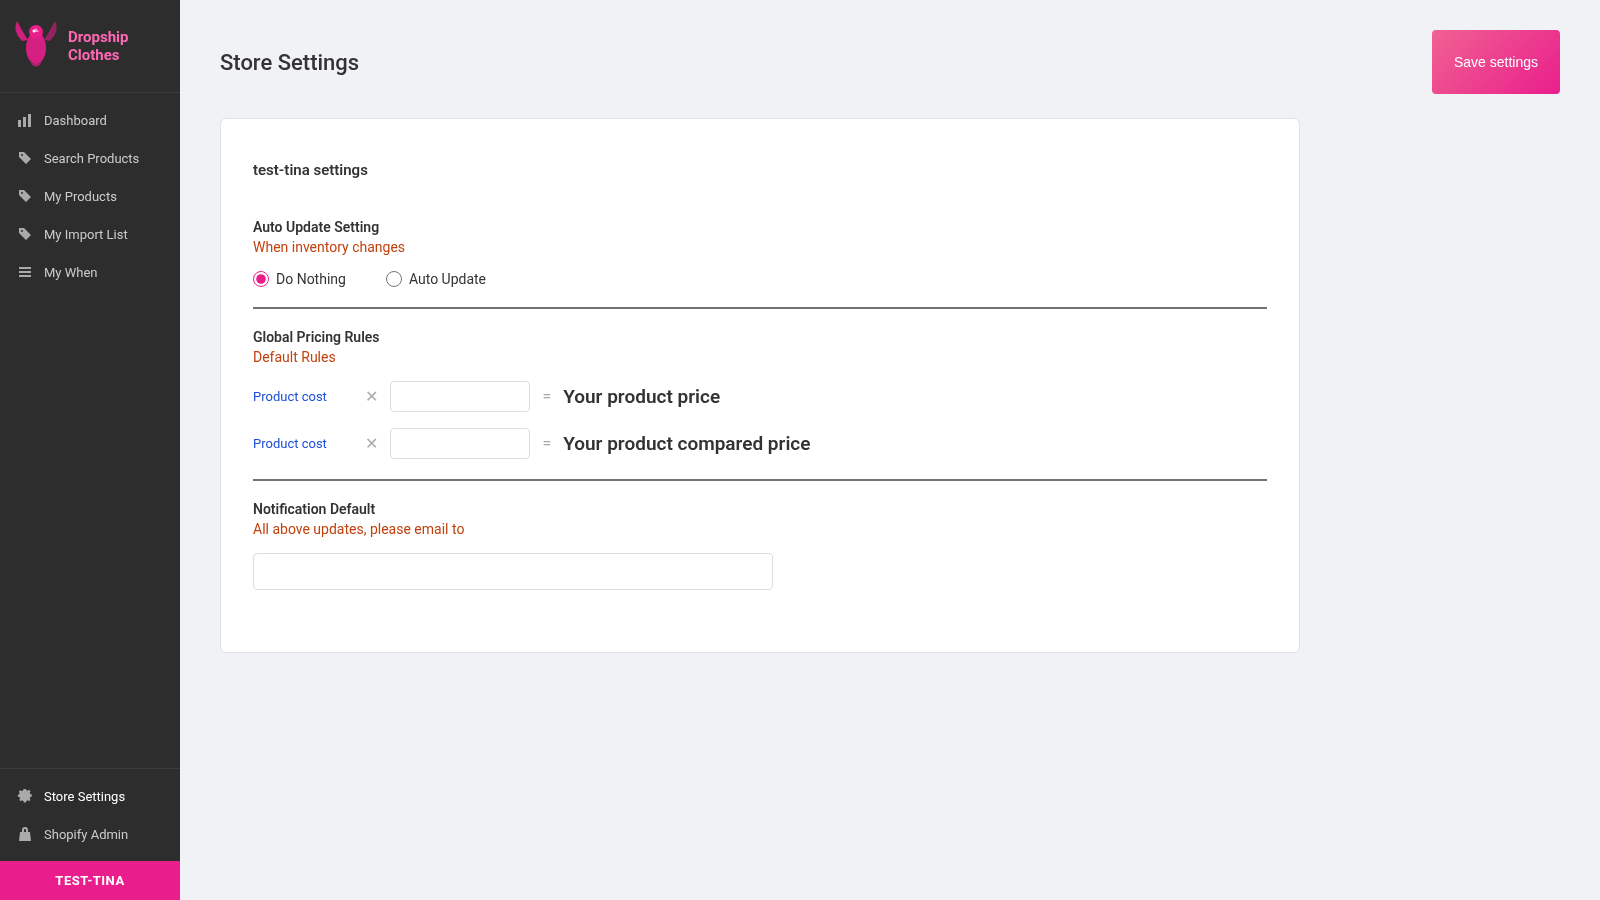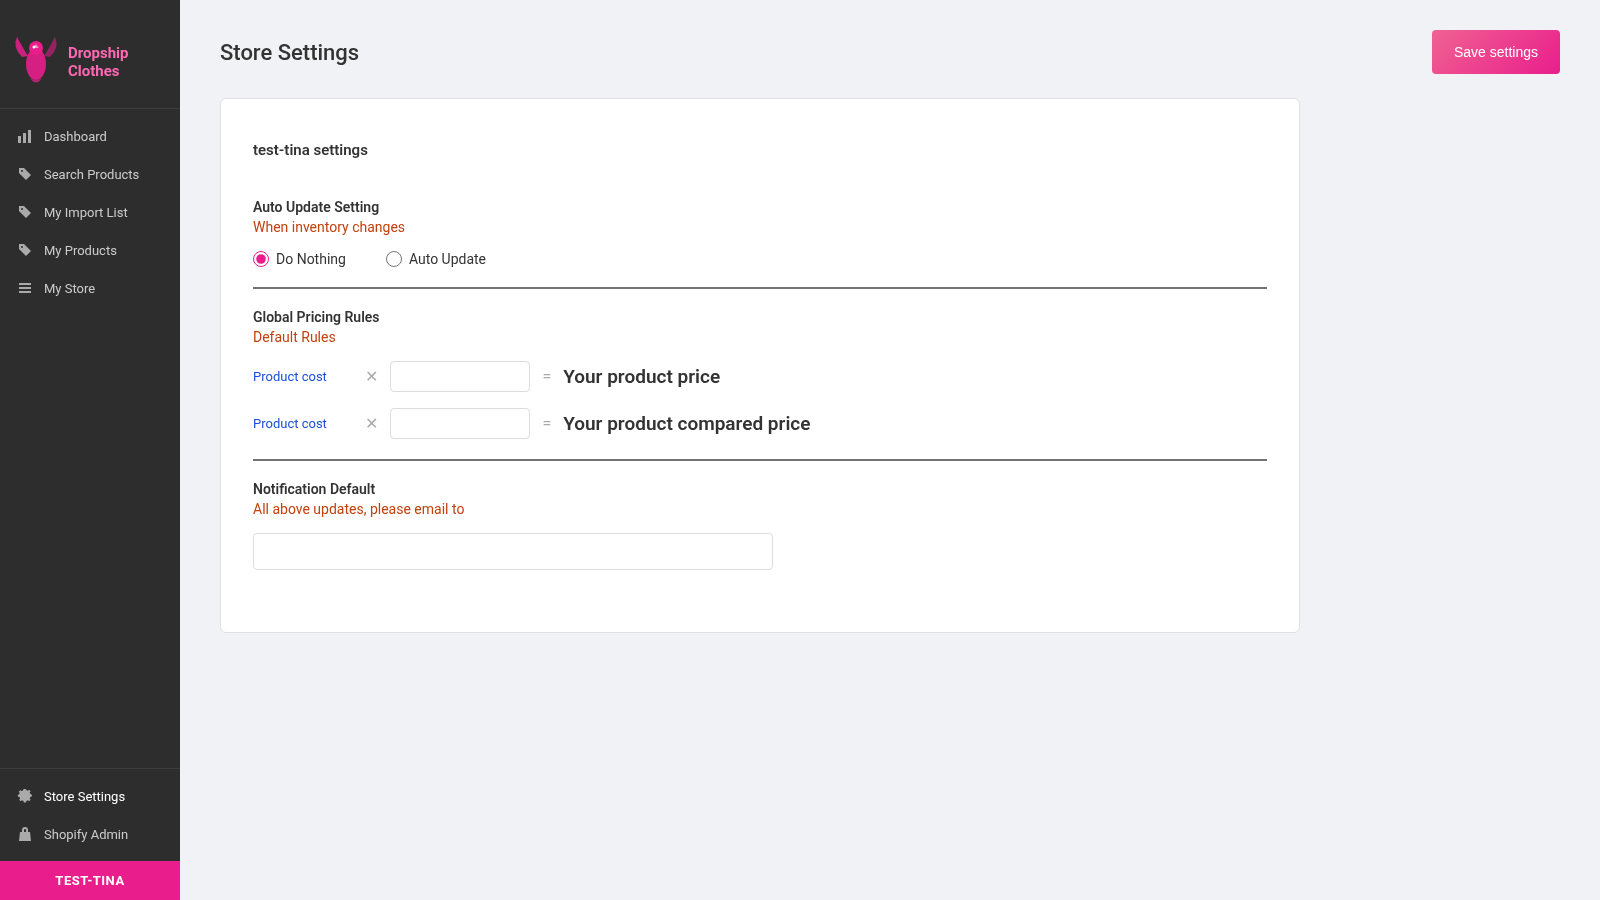"Dropship Clothes" .sidebar-logo { margin-top: 16px -> none }
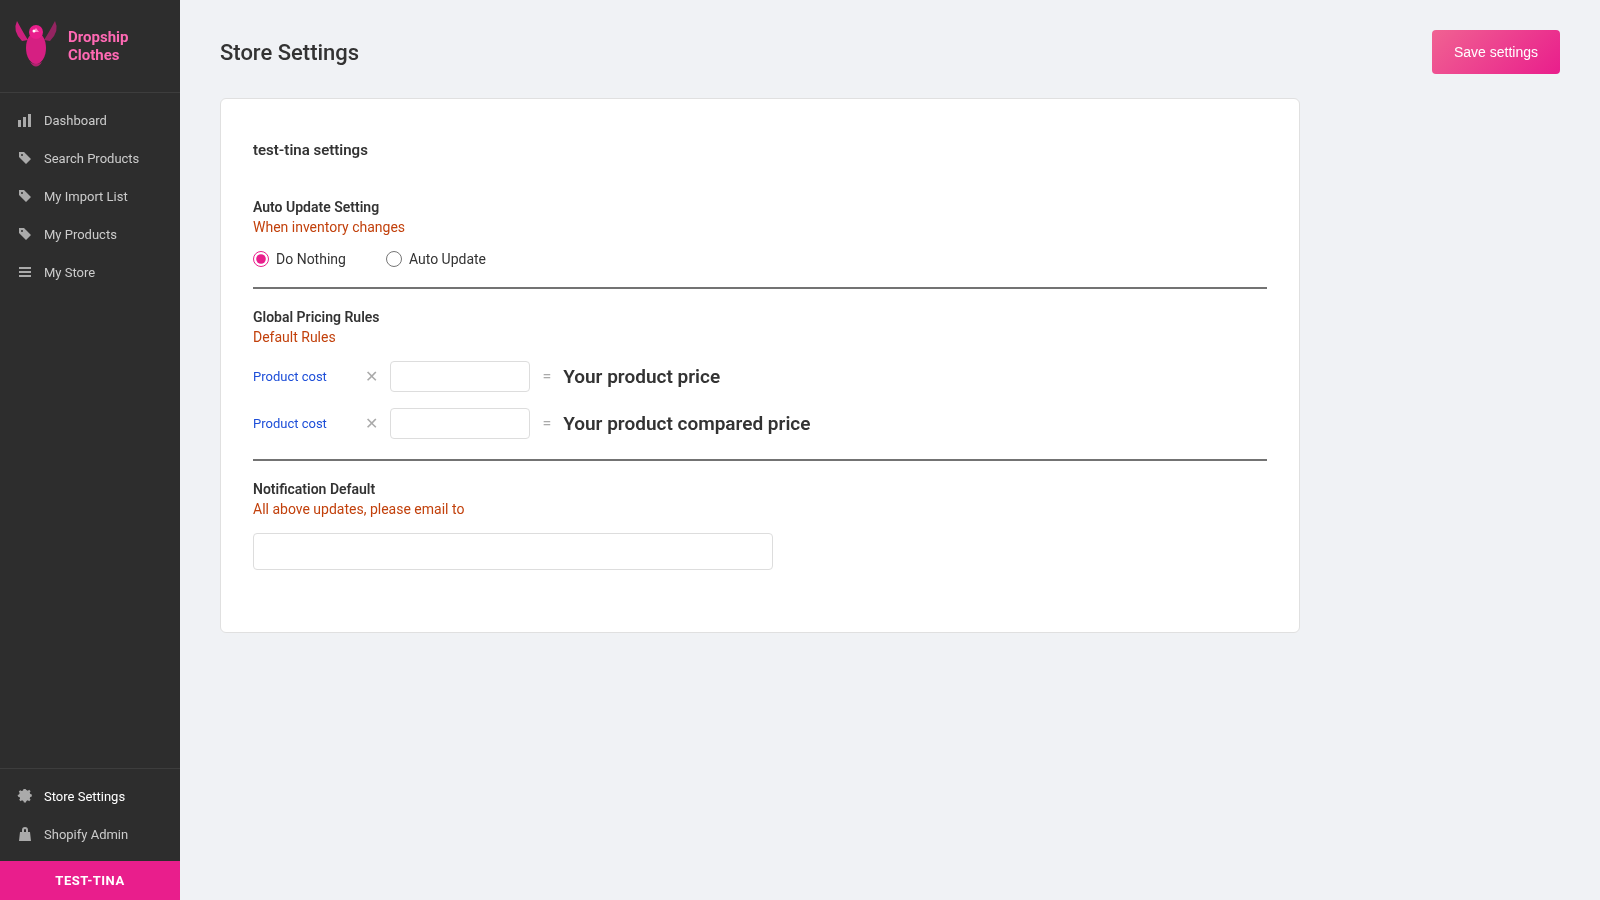"Save settings" .save-btn { padding: 14px 22px -> 24px 22px }
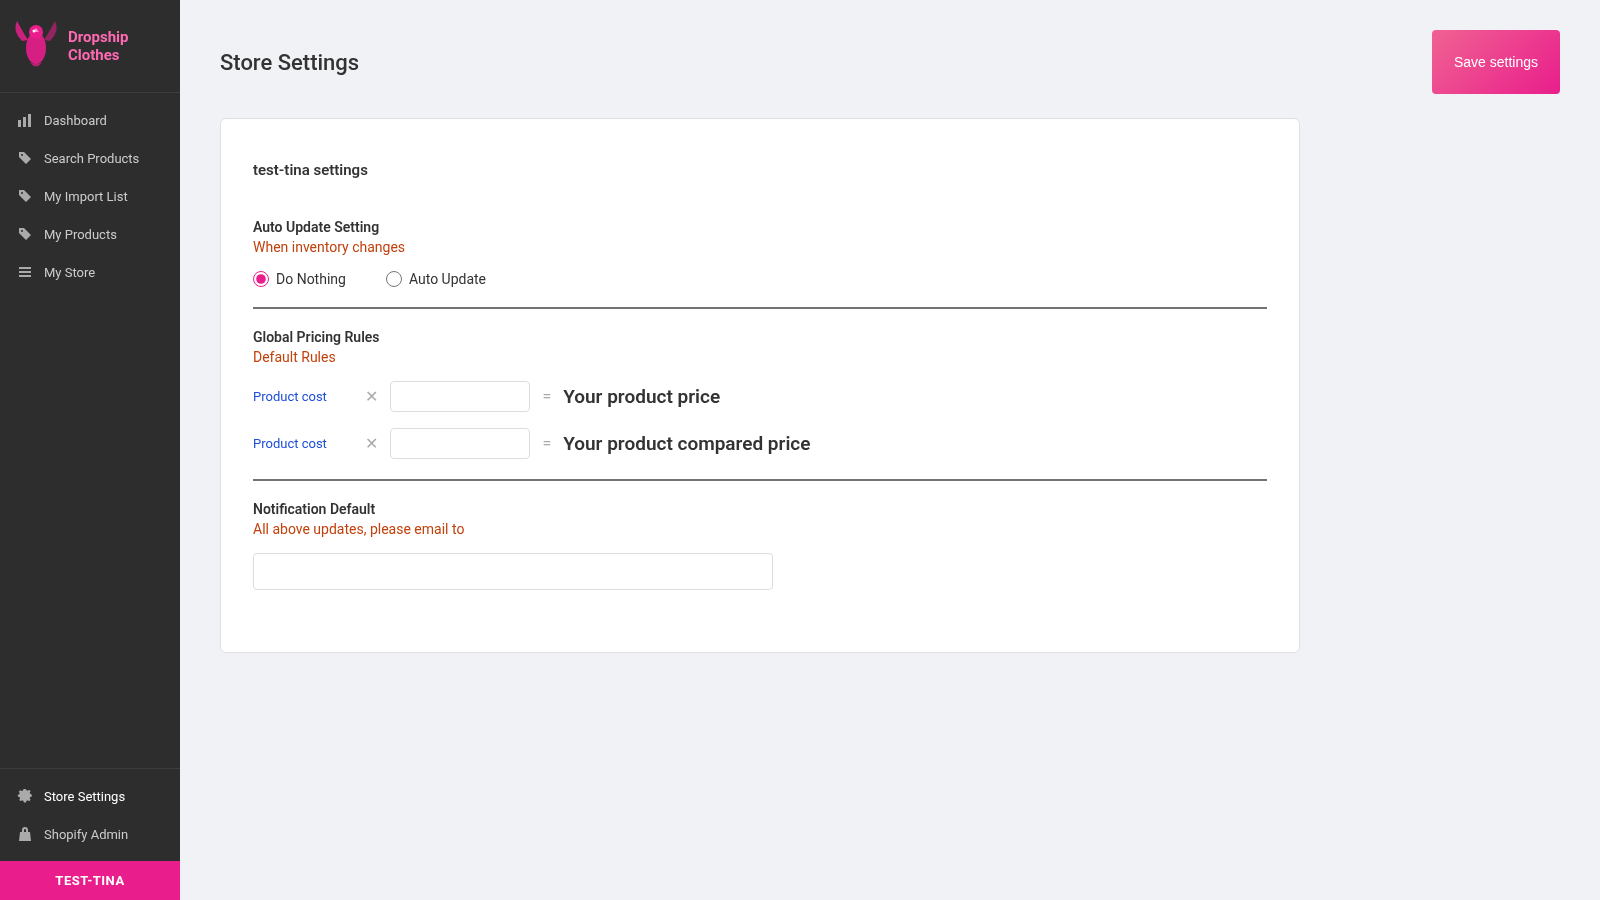"My Import List" div.nav-item { order: before "My Products" -> after "My Products" }
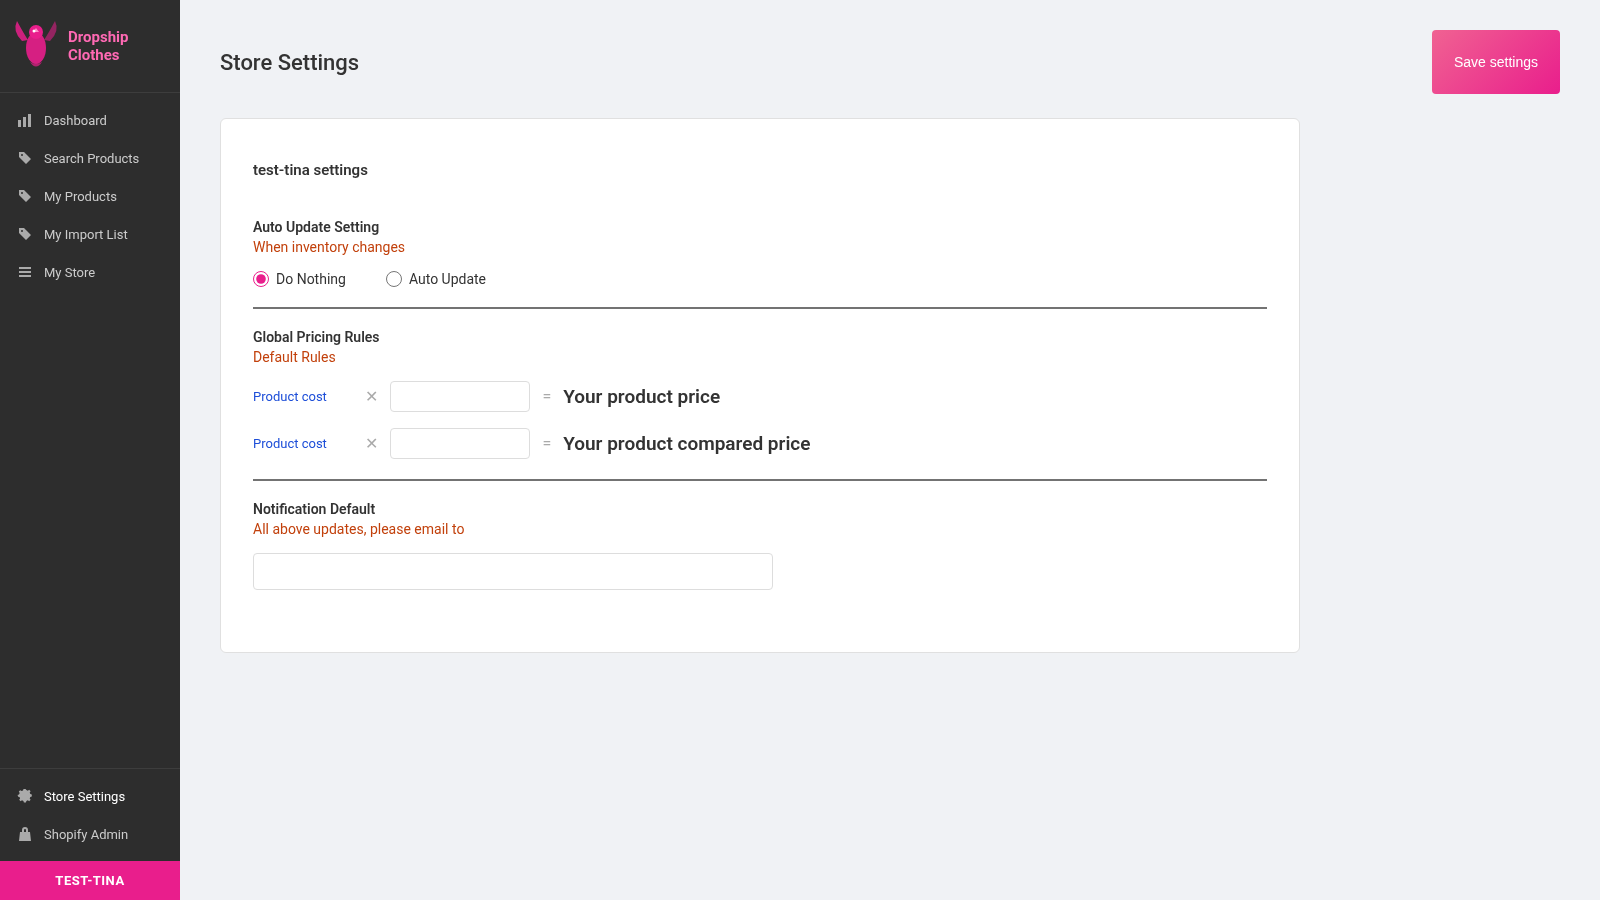"My Store" span { text: Store -> When }
